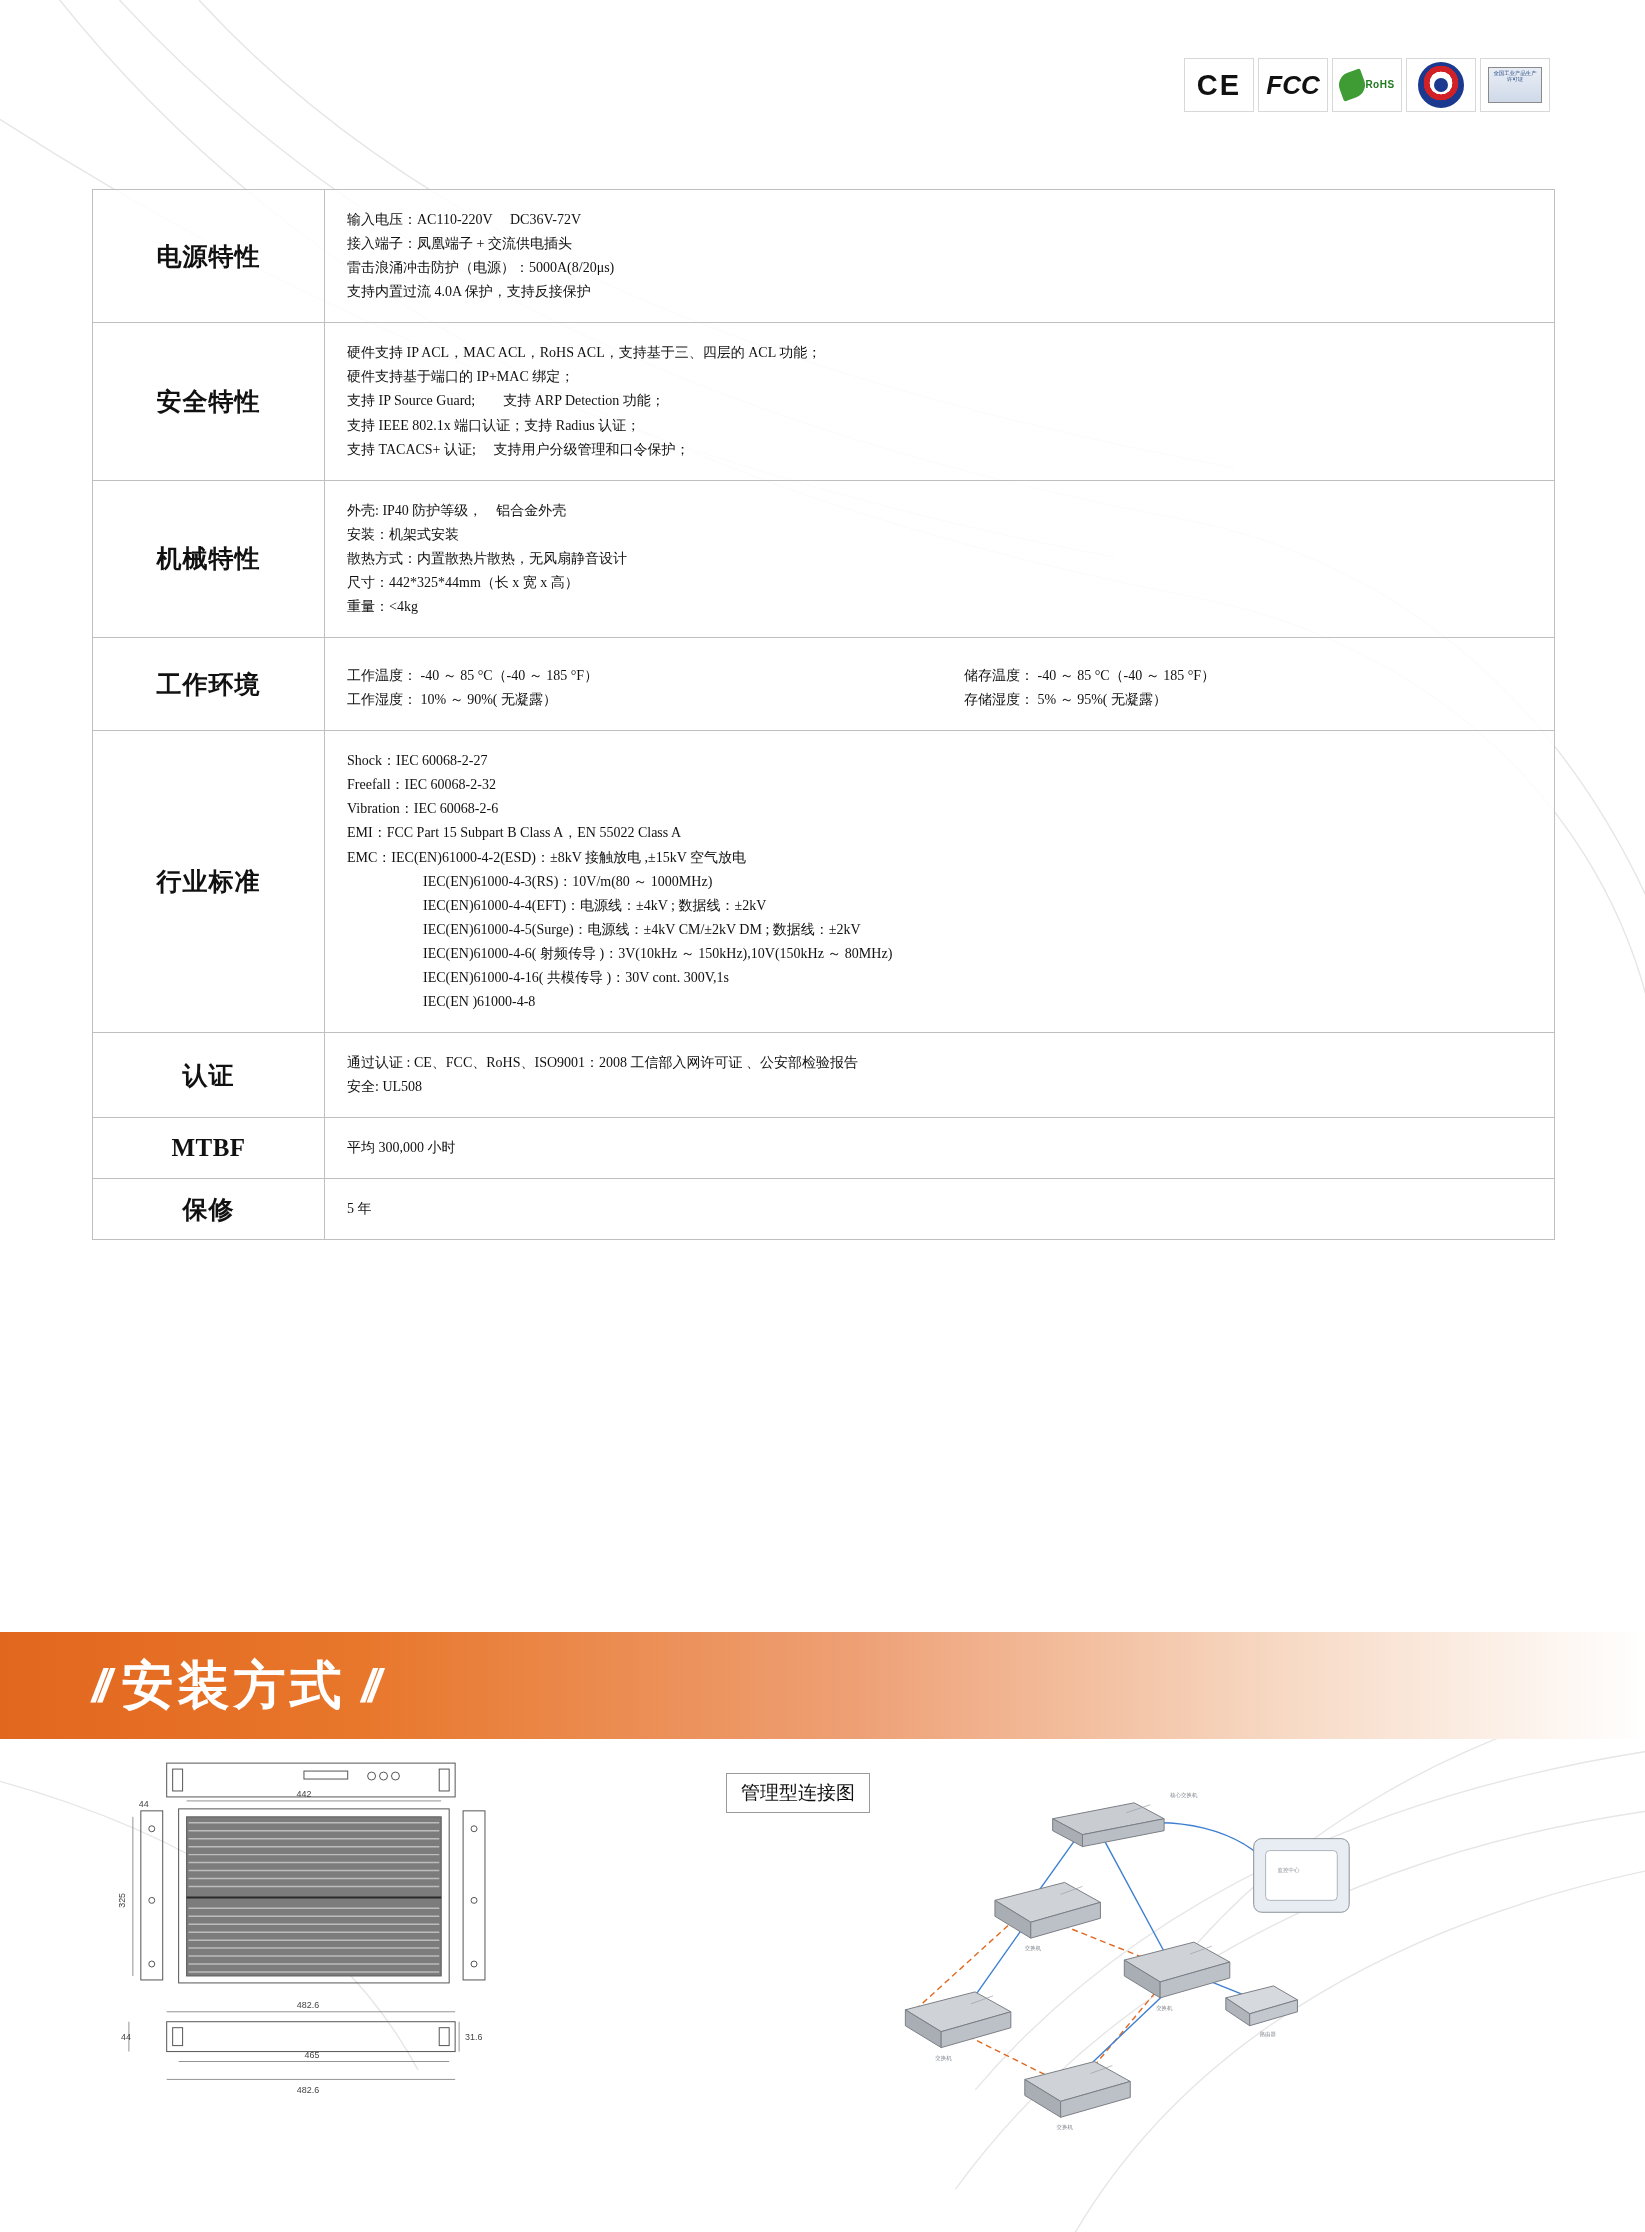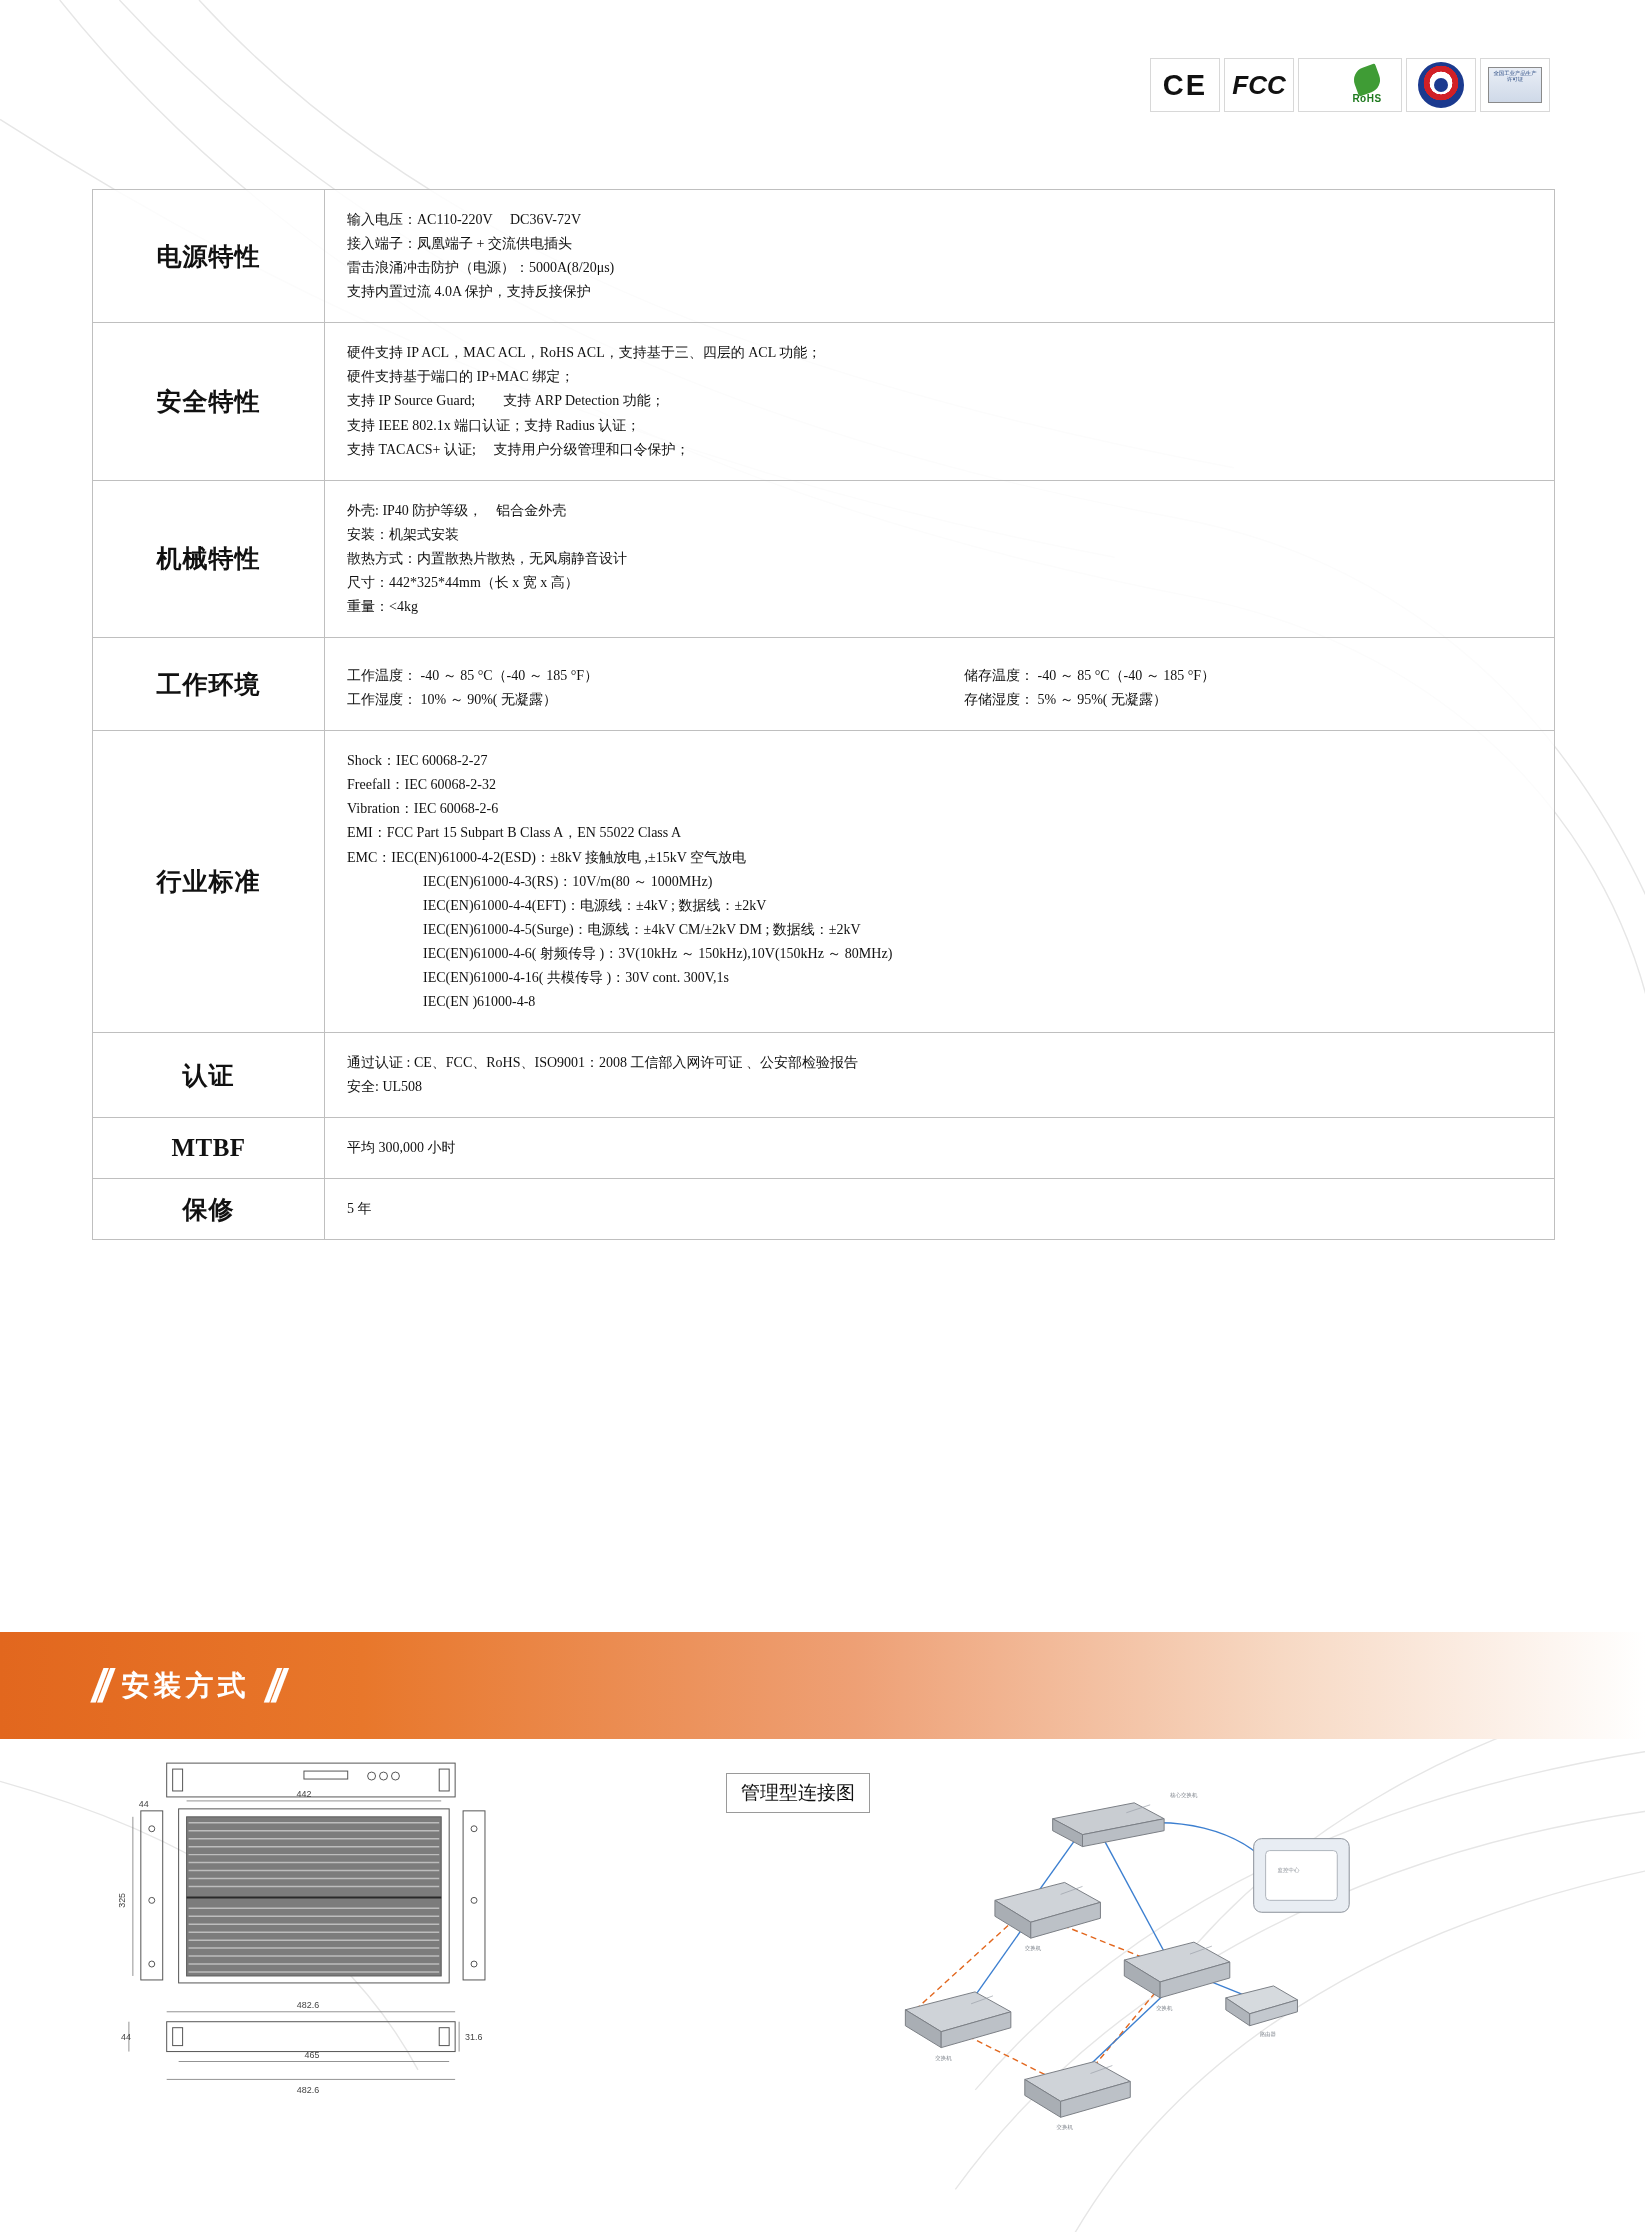"RoHS" .cert-rohs { flex-direction: column -> row; padding-left: 34px -> none }
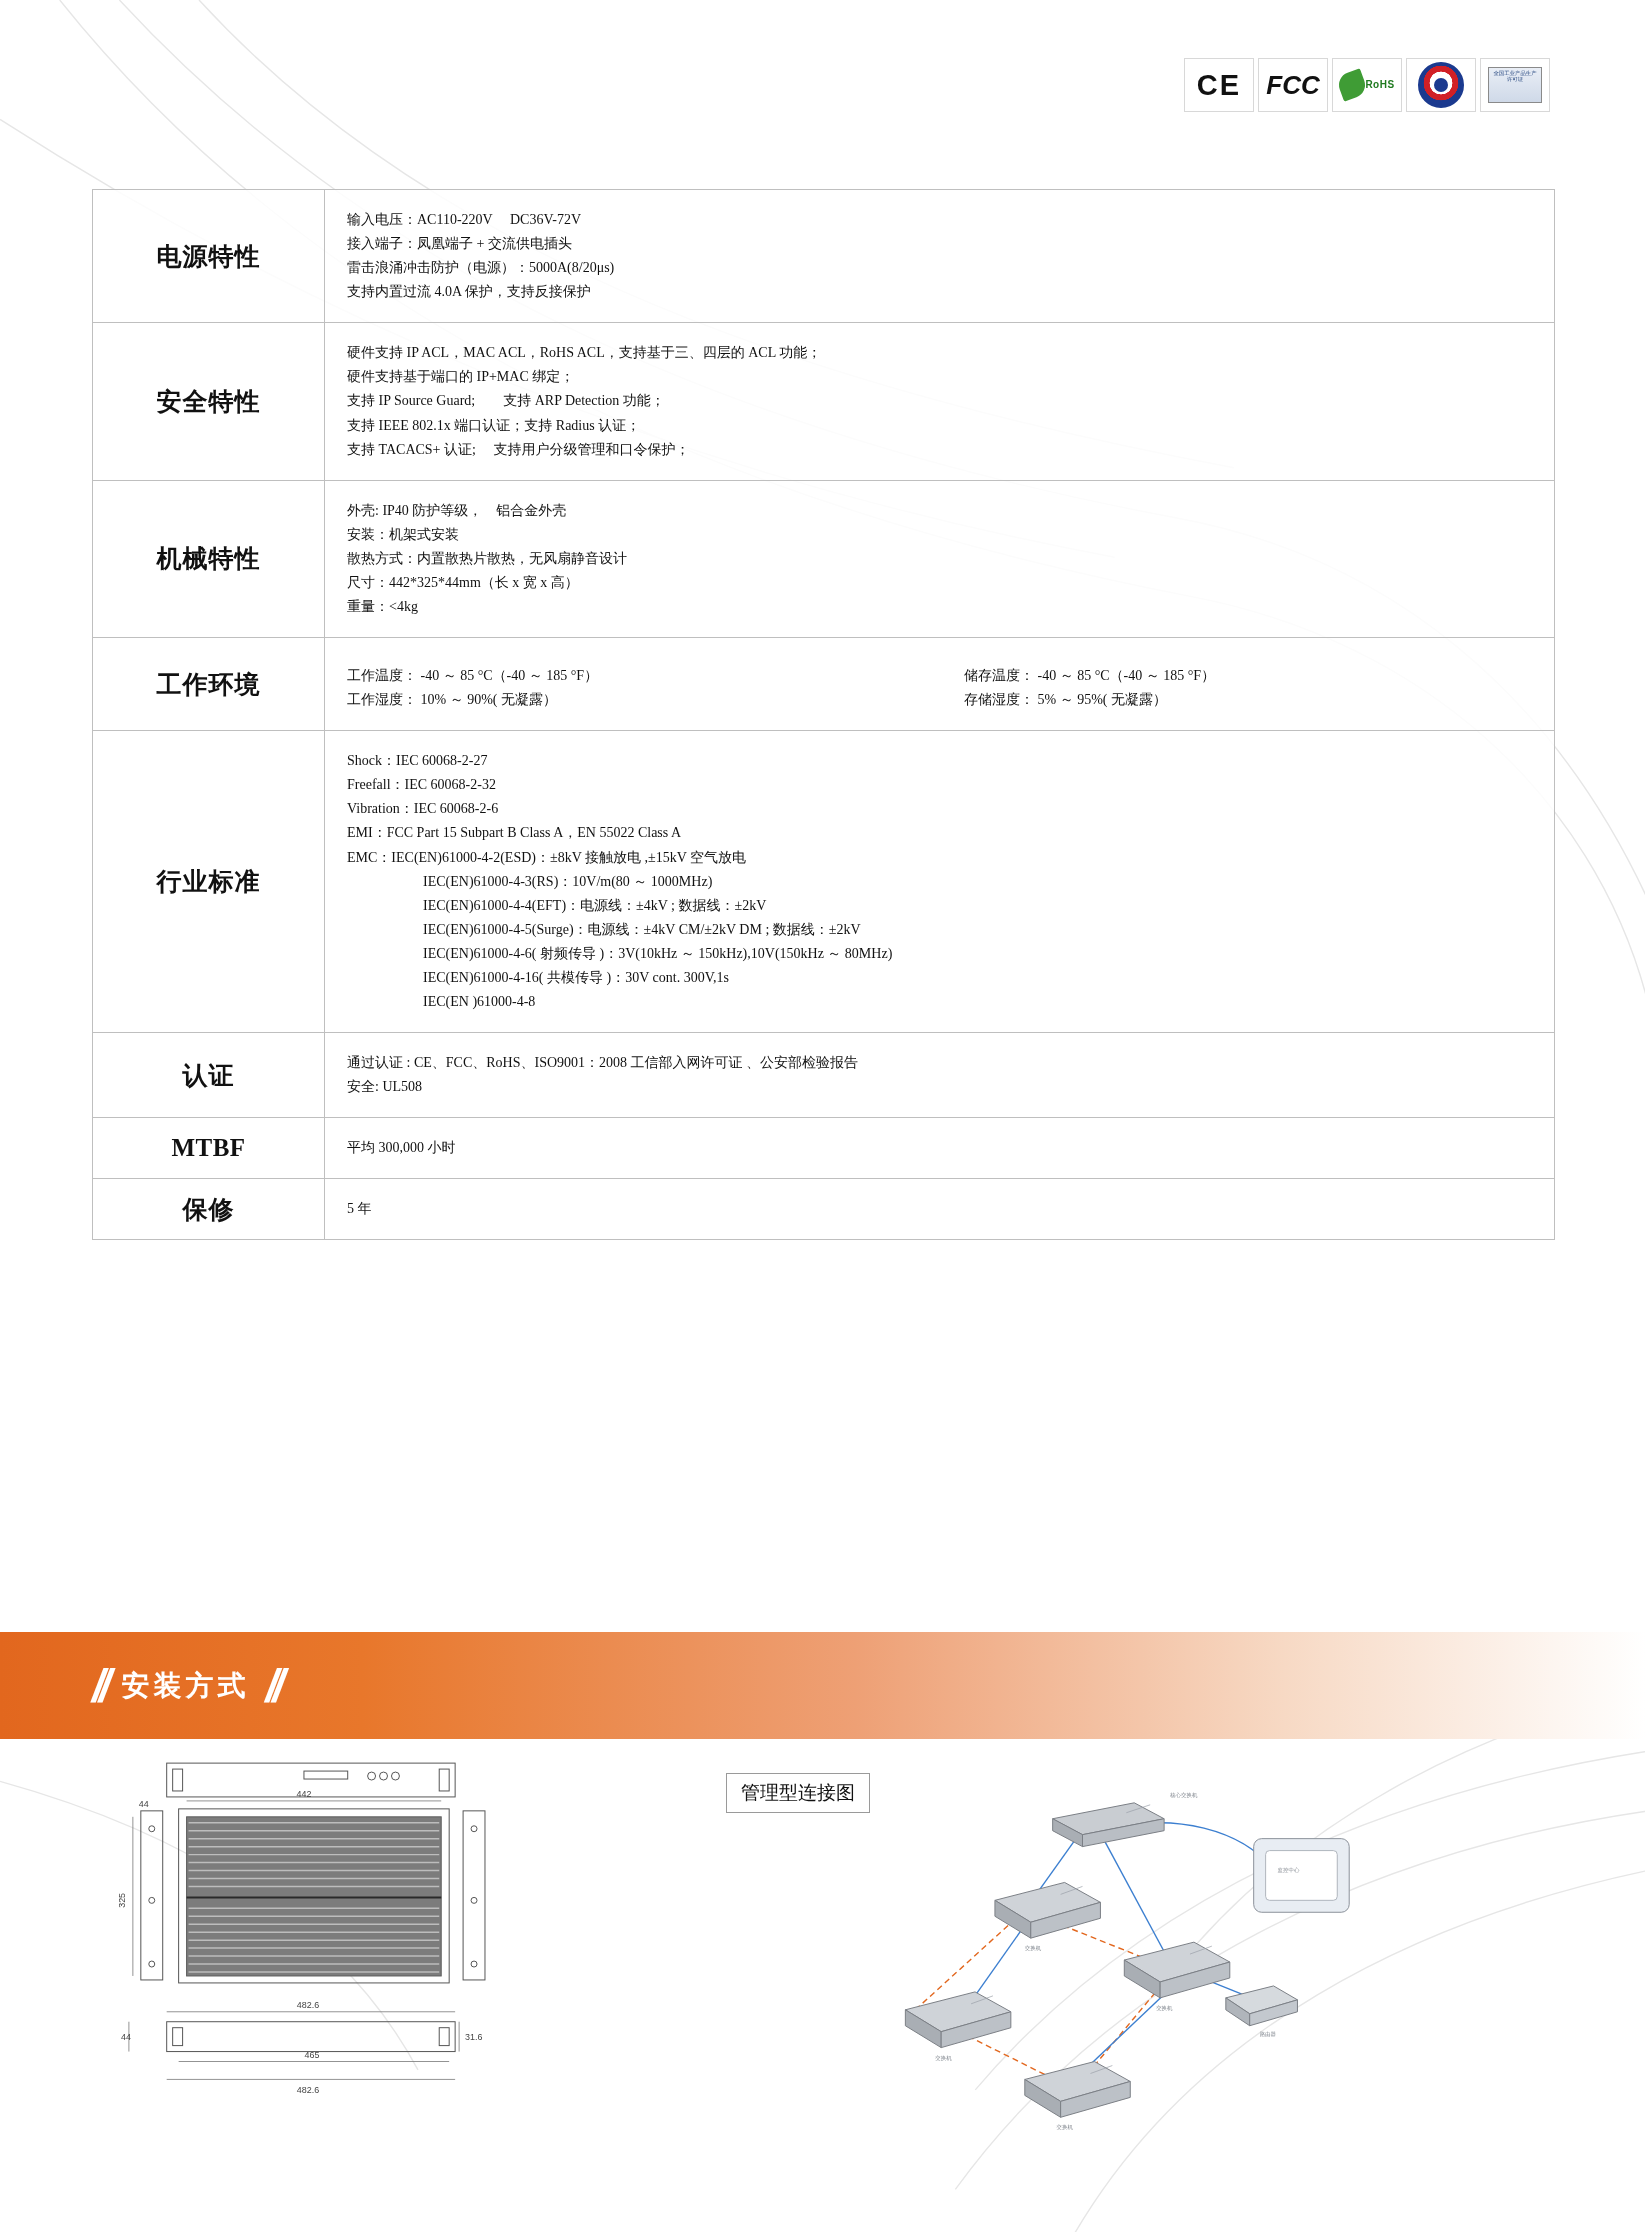"安装方式" .banner-title { font-size: 28px -> 52px }
